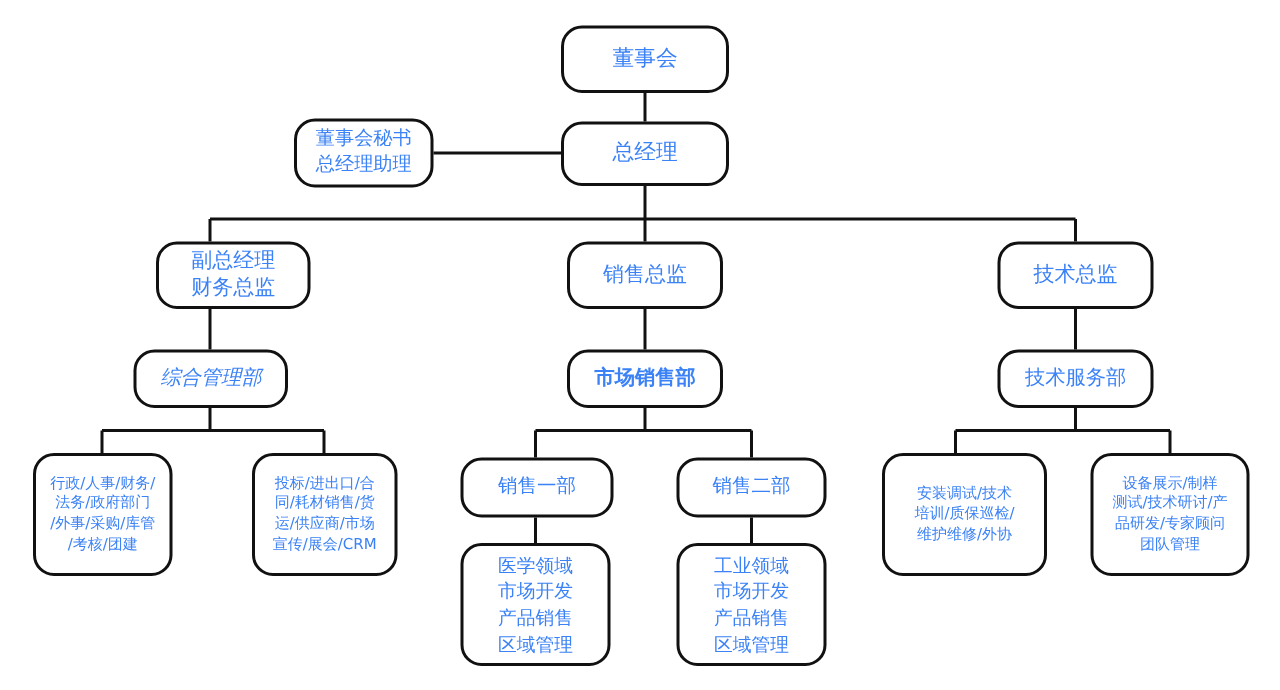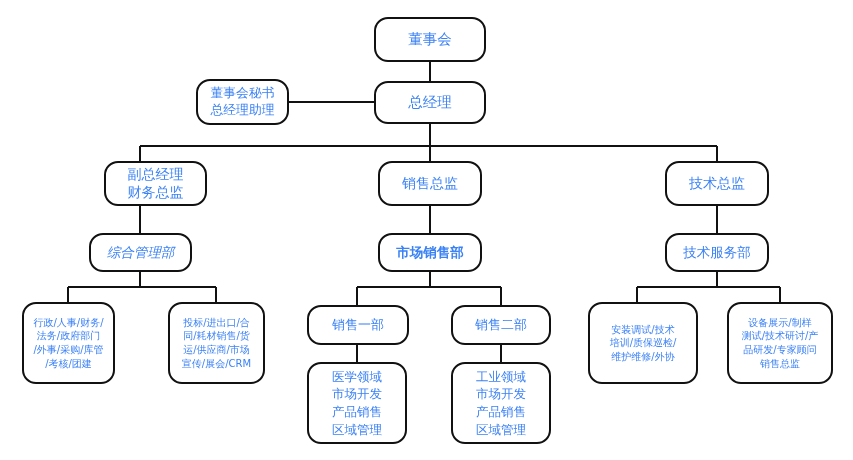"设备展示/制样" span.node-label { text: 销售总监 -> 团队管理 }
